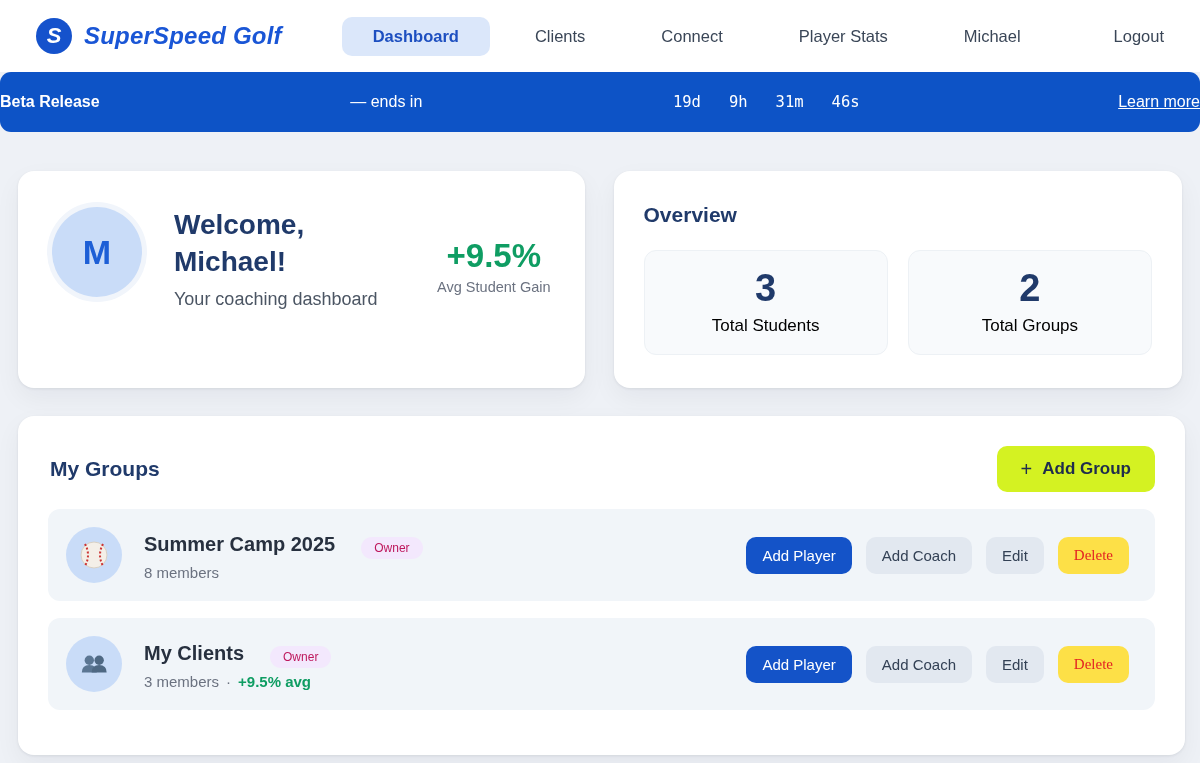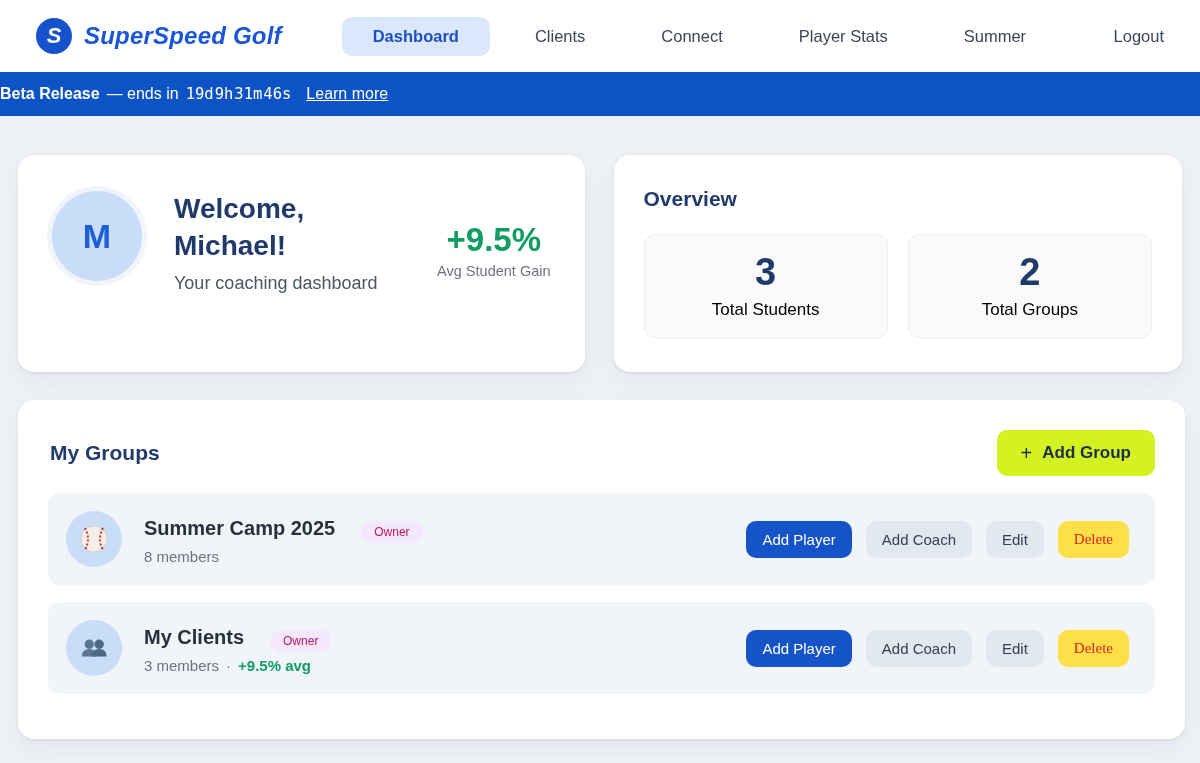"Summer" div.nav-item { text: Summer -> Michael }
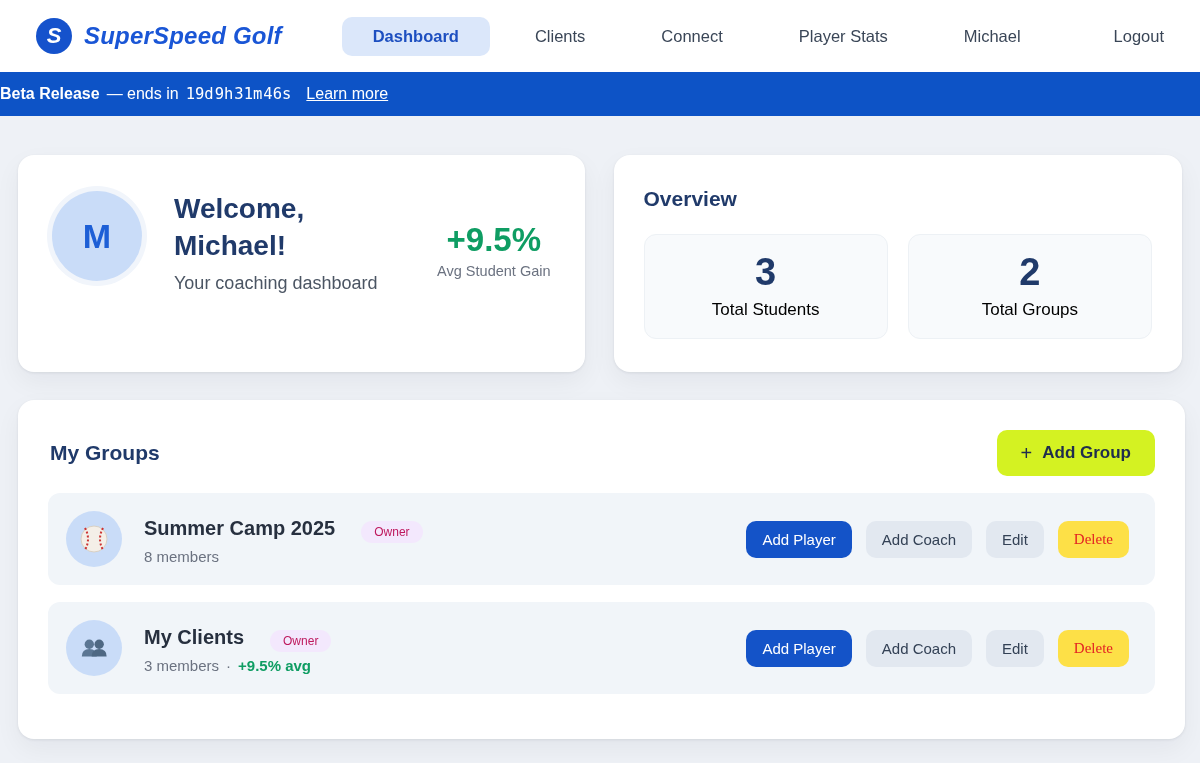"Beta Release" .banner { border-radius: none -> 11px; height: 44px -> 60px; justify-content: flex-start -> space-between }
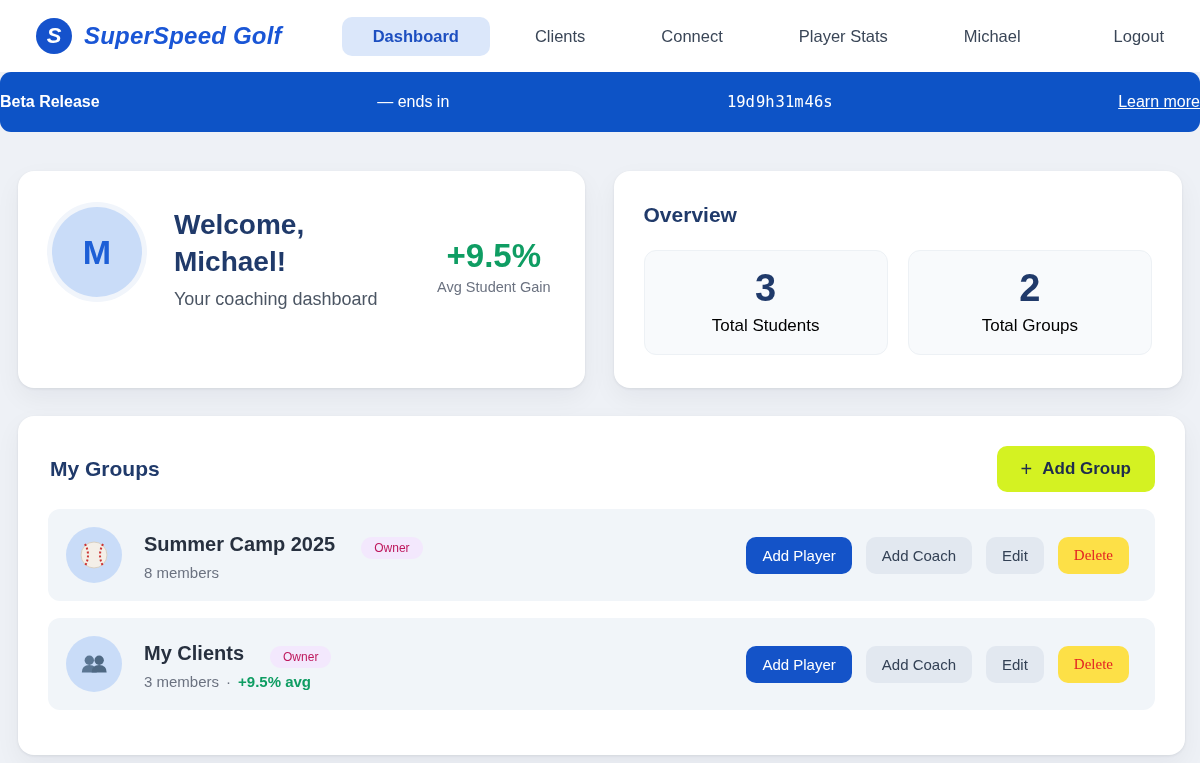"19d" .countdown { gap: 1px -> 28px }
